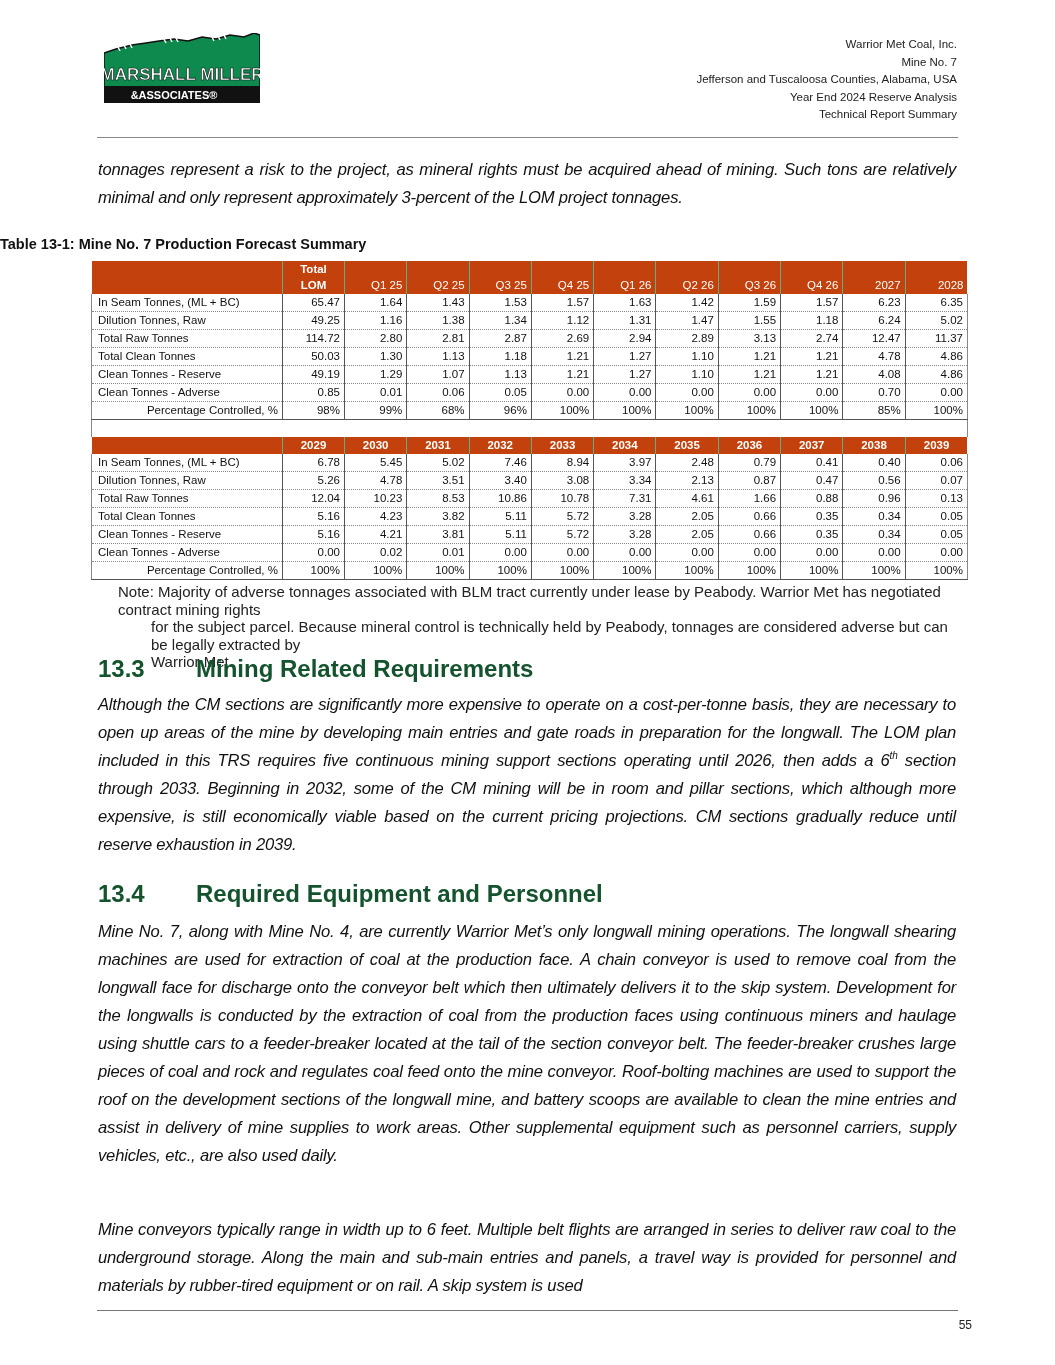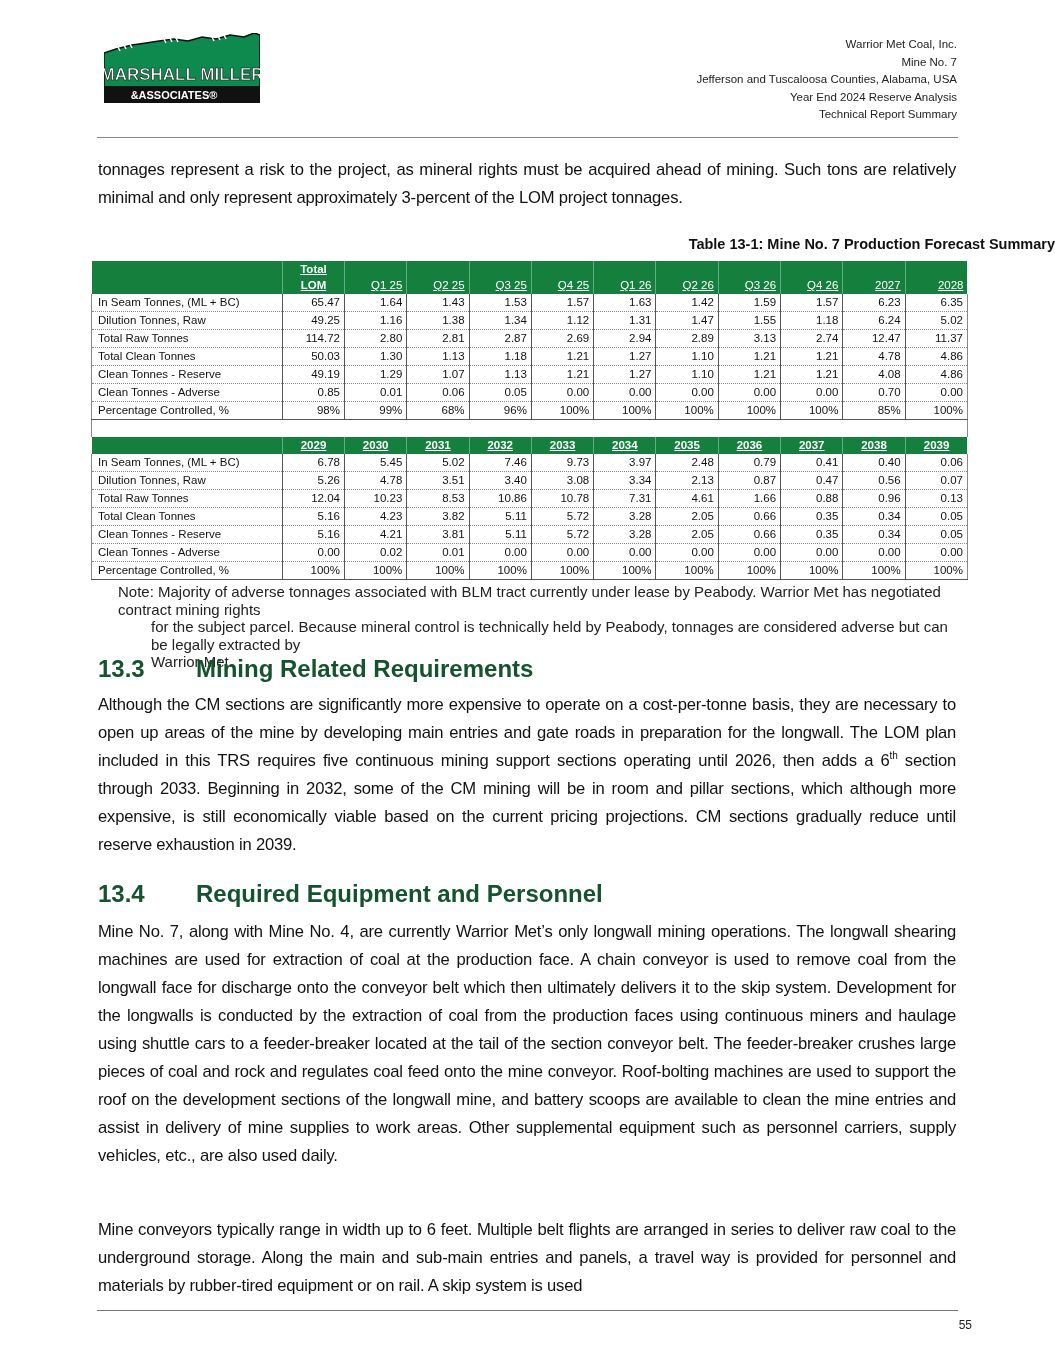"tonnages represent a risk to" .body-text p { font-style: none -> italic }
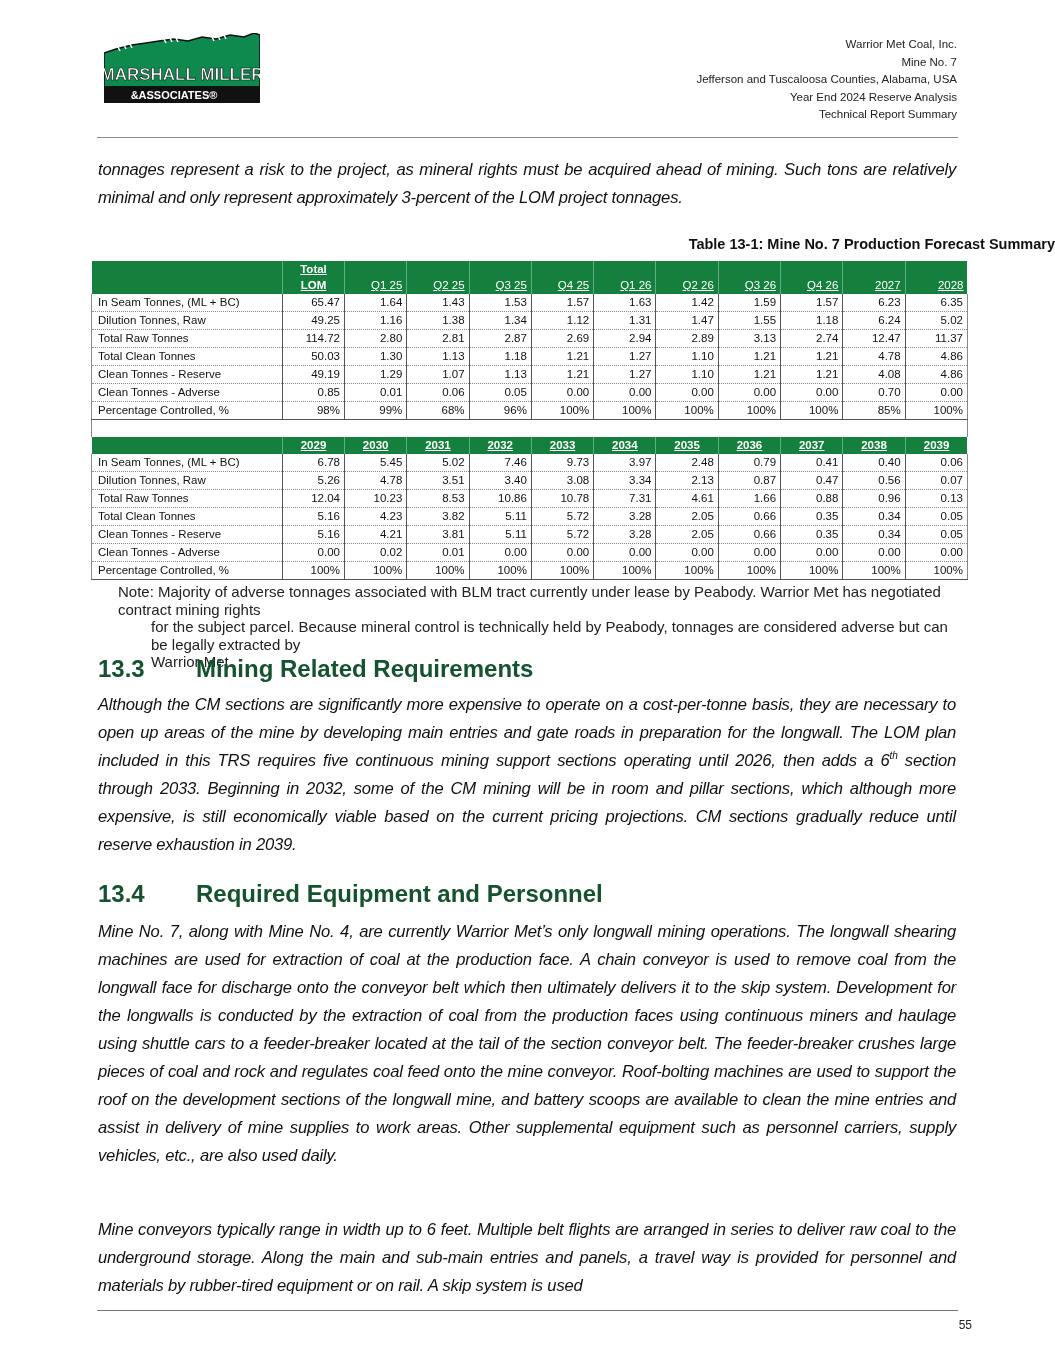"Table 13-1: Mine No. 7" .tbl-caption { text-align: right -> left }
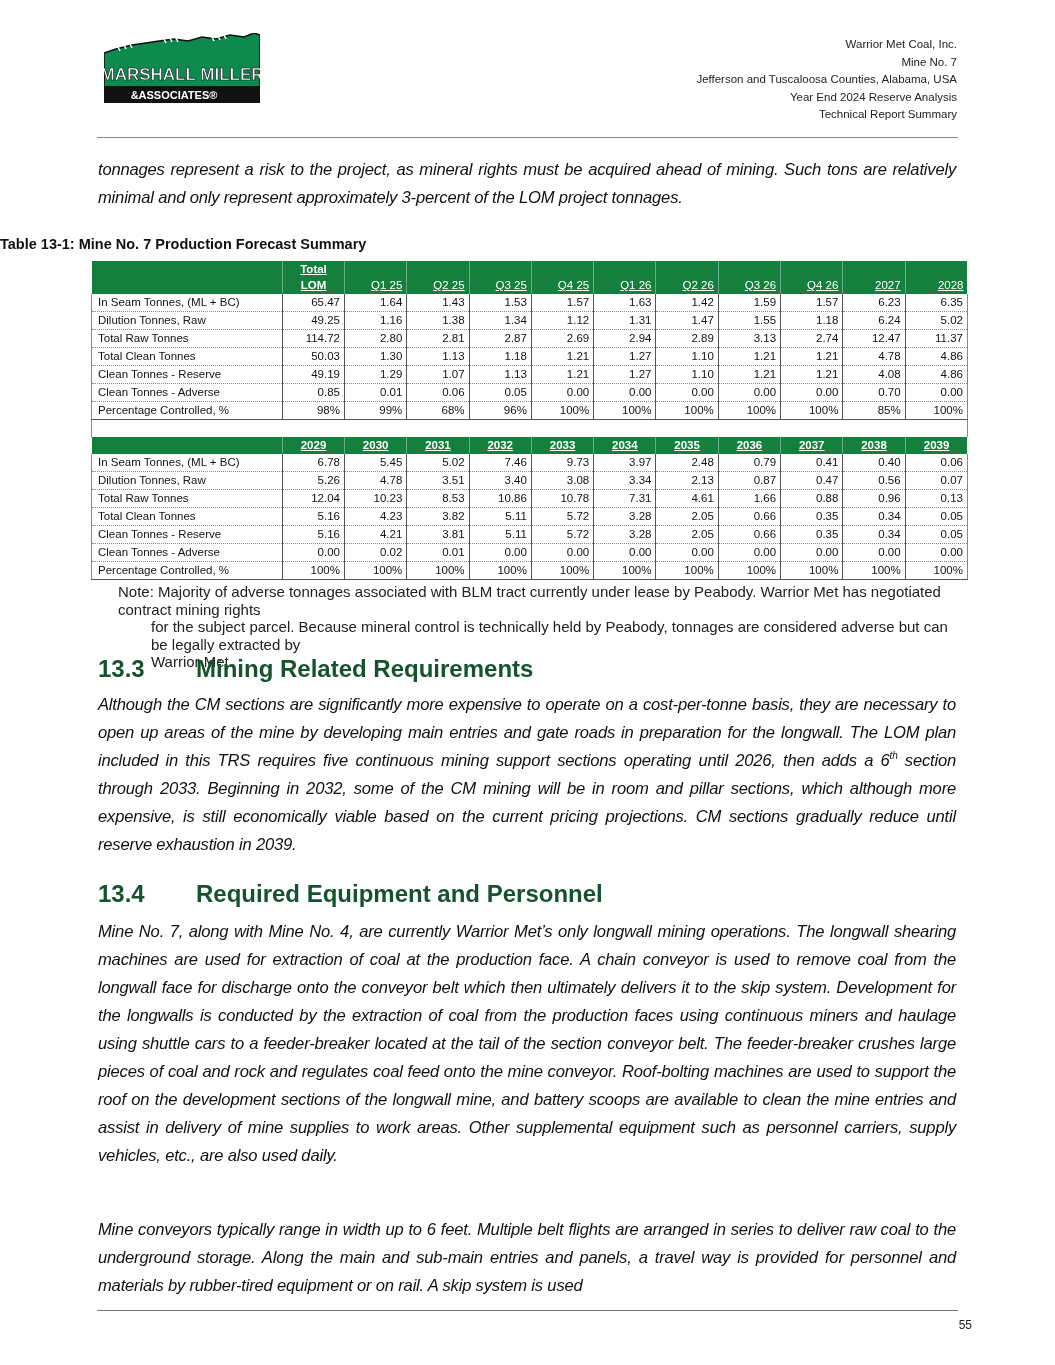"Total" table.fc th { background: #15803d -> #c2410c; text-decoration: underline -> none }
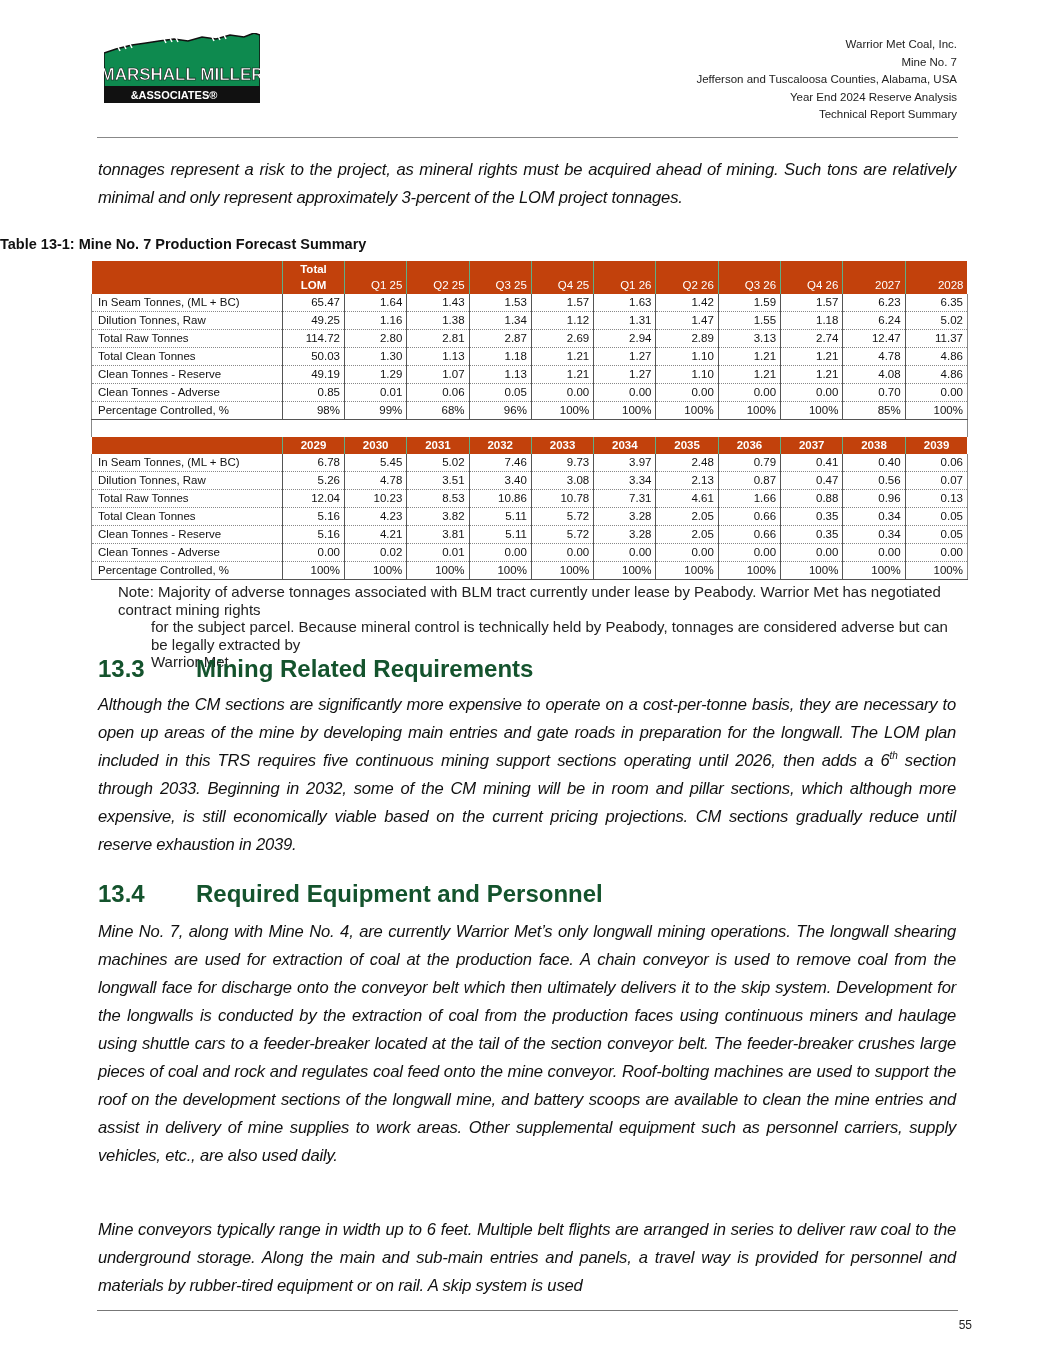"Percentage Controlled, %" table.fc tr.last td { text-align: none -> right }
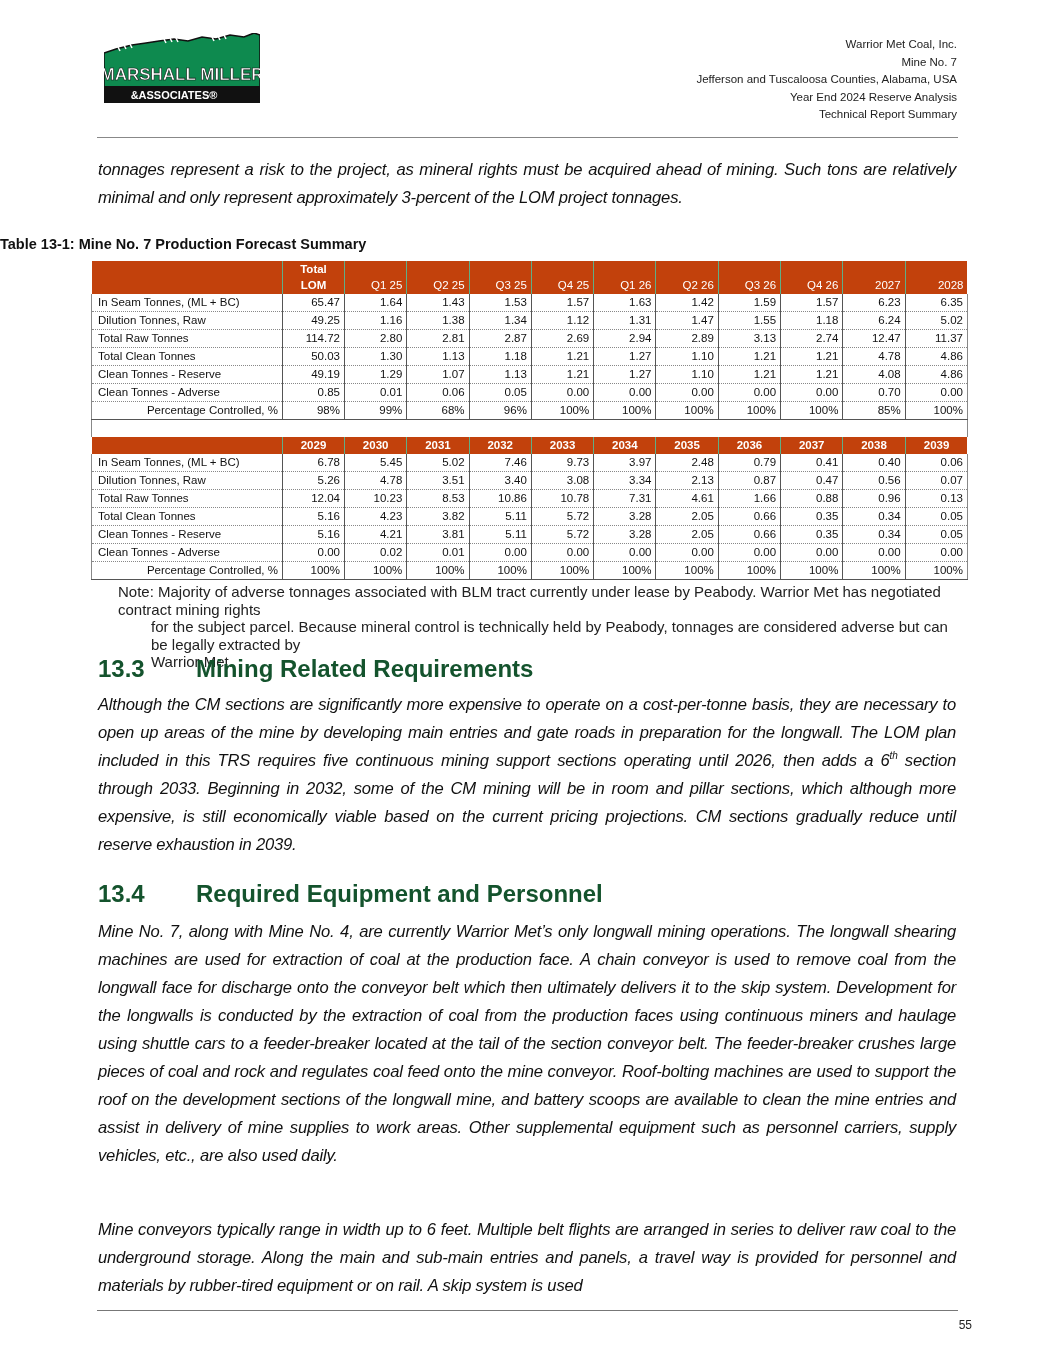"9.73" td { text: 9.73 -> 8.94 }
